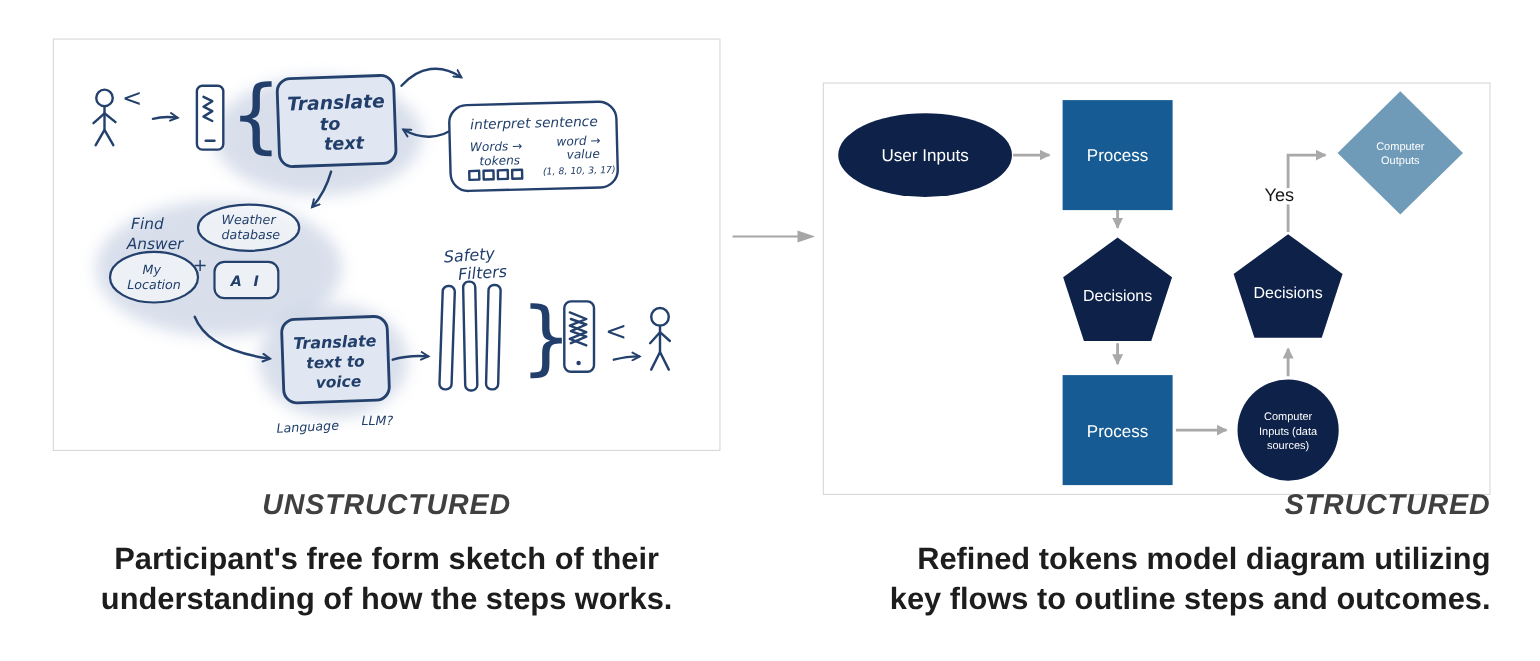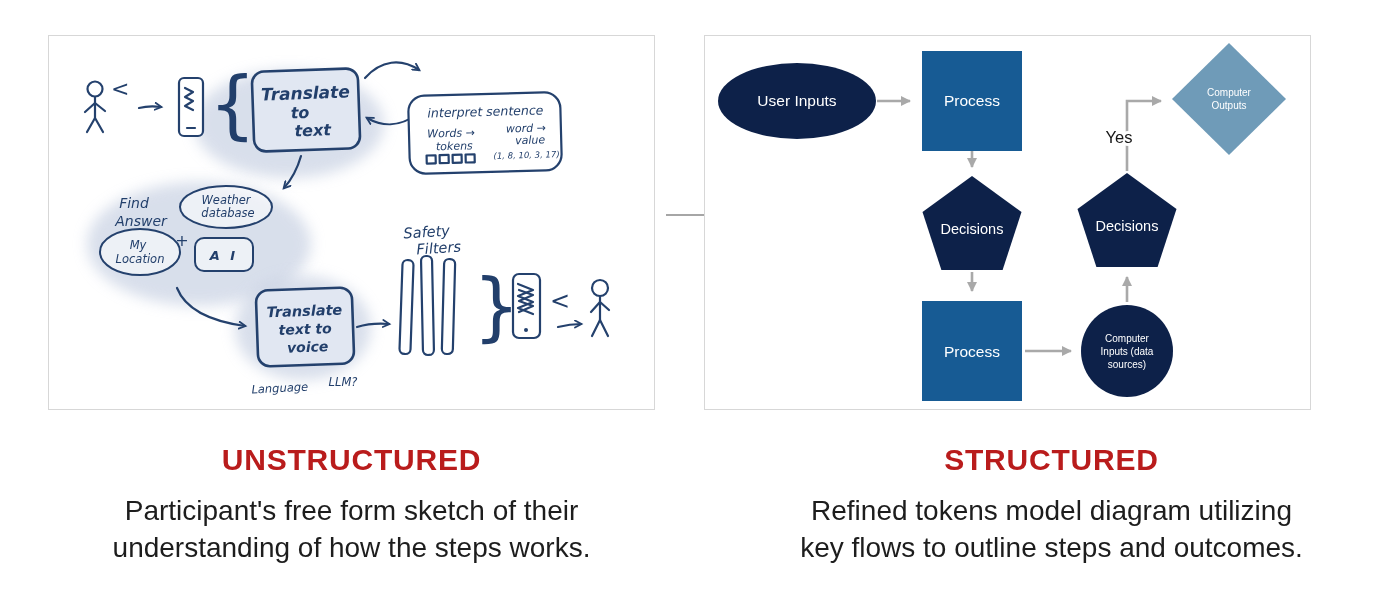"User Inputs" .panel-right { left: 704px -> 748px; margin-top: none -> 40px }
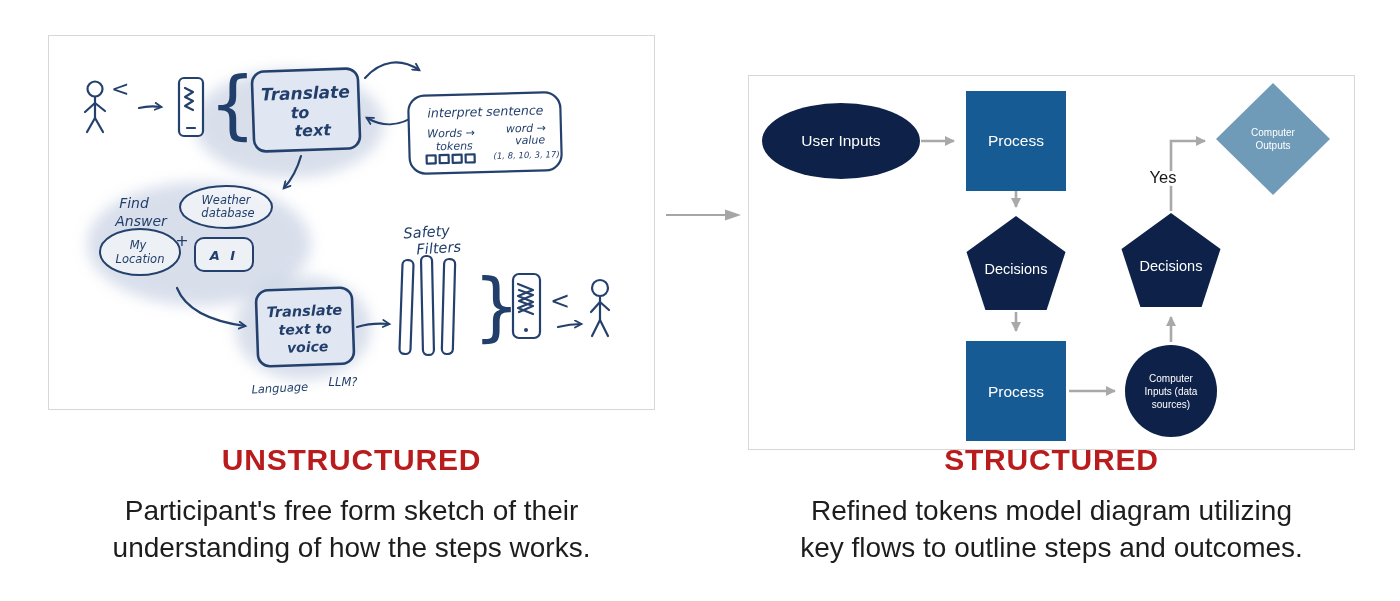"UNSTRUCTURED" .caption h2 { color: #b91c1c -> #404040; font-size: 30px -> 26px; font-style: none -> italic }
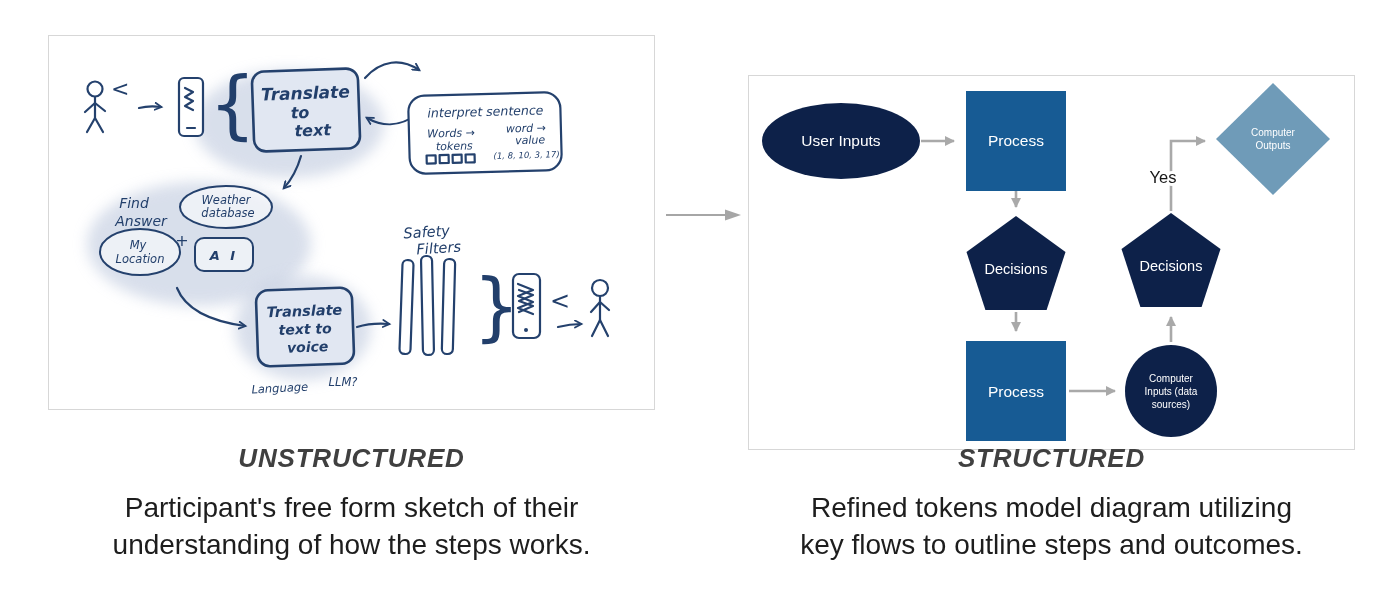"STRUCTURED" .caption-right { text-align: none -> right }
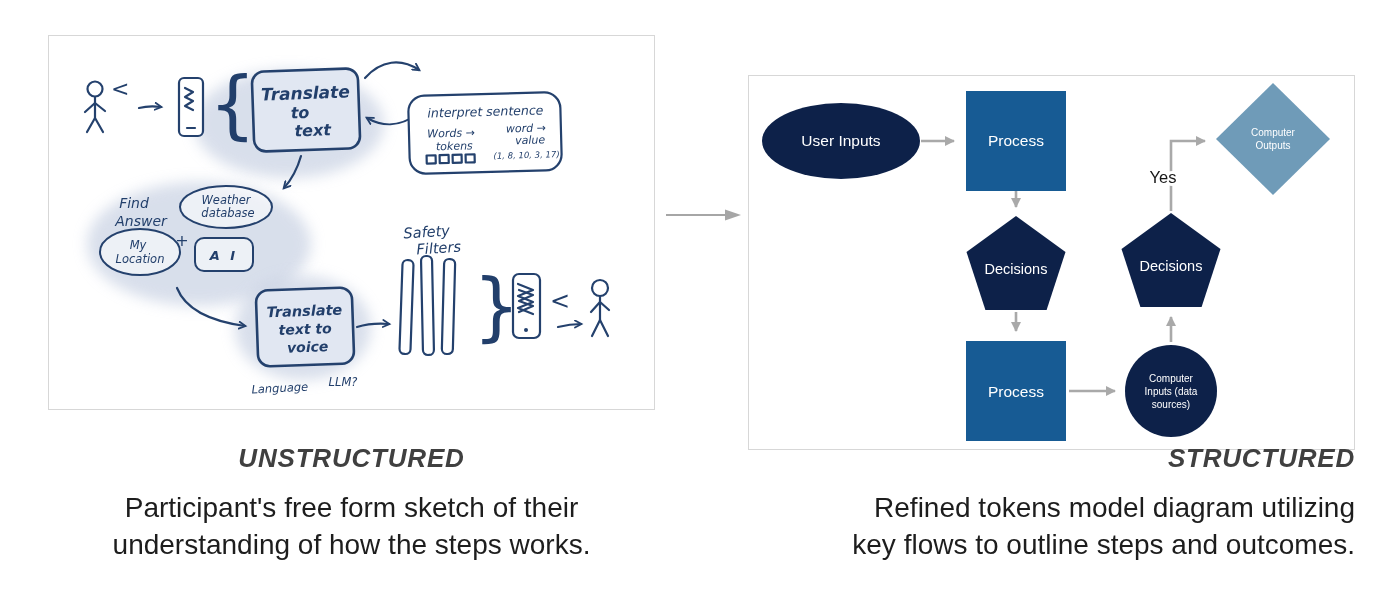"Participant's free form sketch of" .caption p { font-weight: none -> bold }
